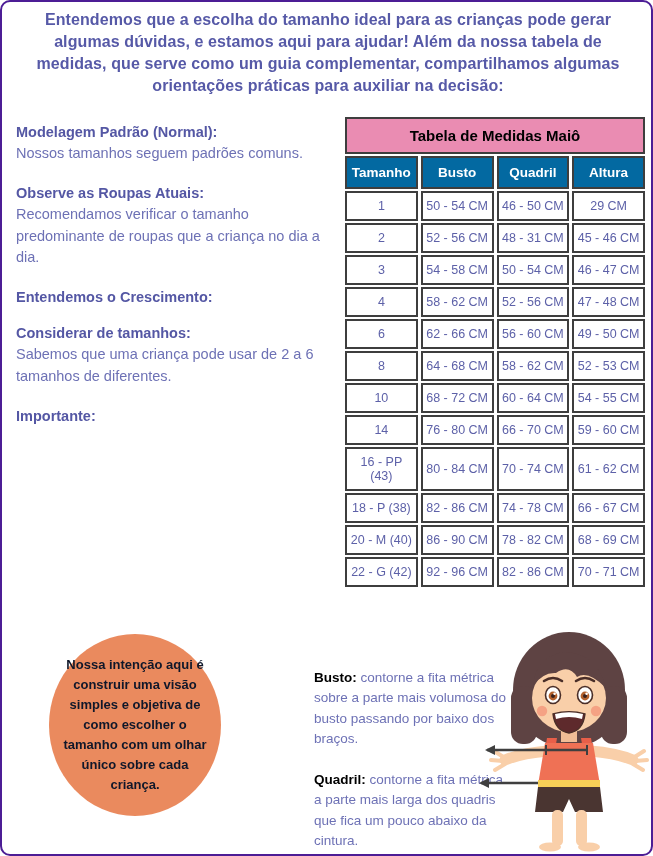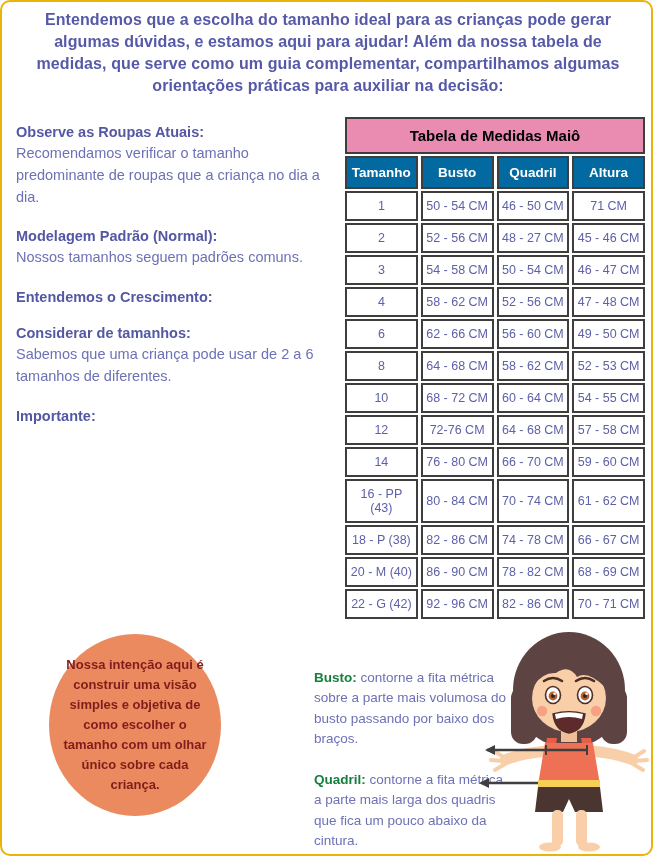"Entendemos que a escolha do" .page { border: 2px solid #eab308 -> 2px solid #4c1d95 }
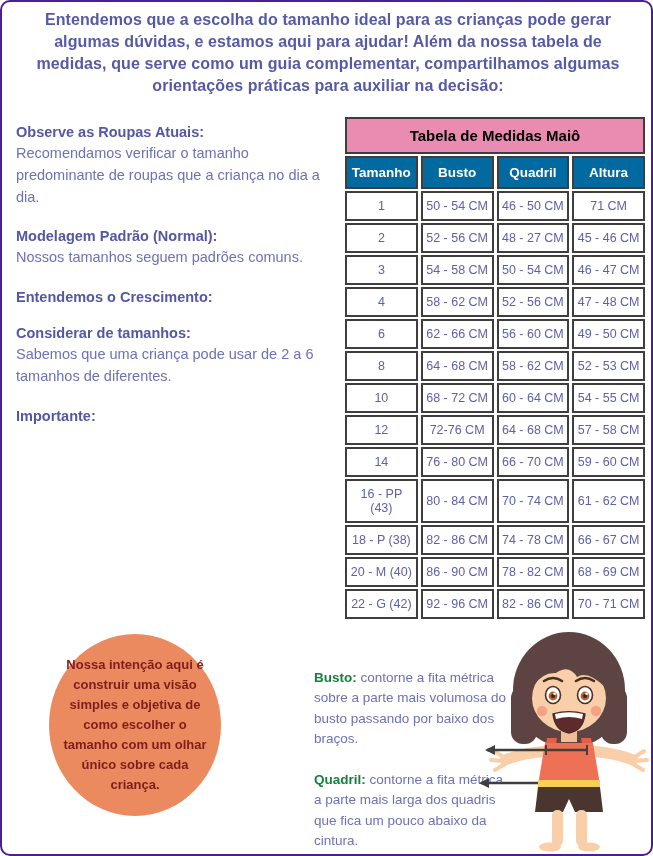"Observe as Roupas Atuais:" div.g-section { order: before "Modelagem Padrão (Normal):" -> after "Modelagem Padrão (Normal):" }
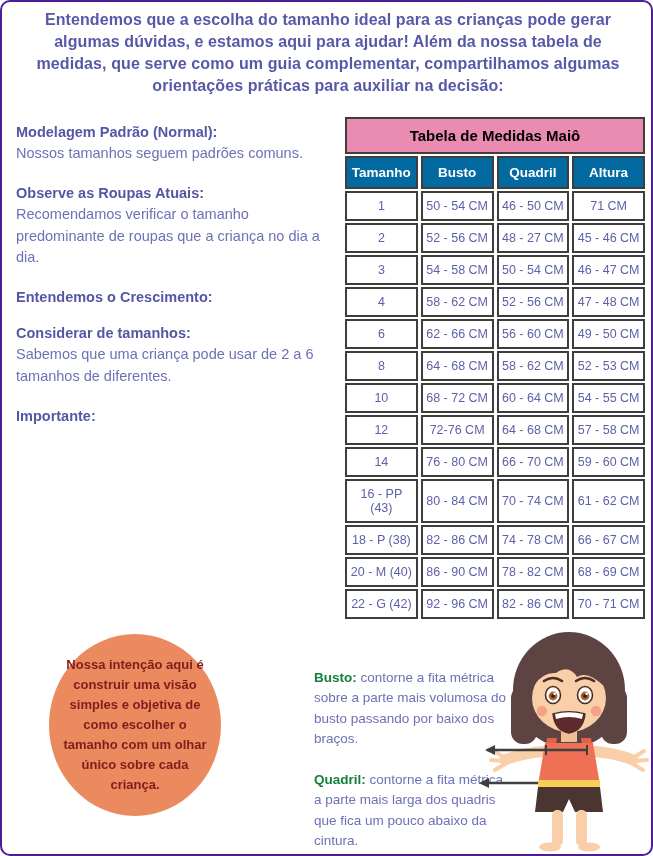"71 CM" td { text: 71 -> 29 }
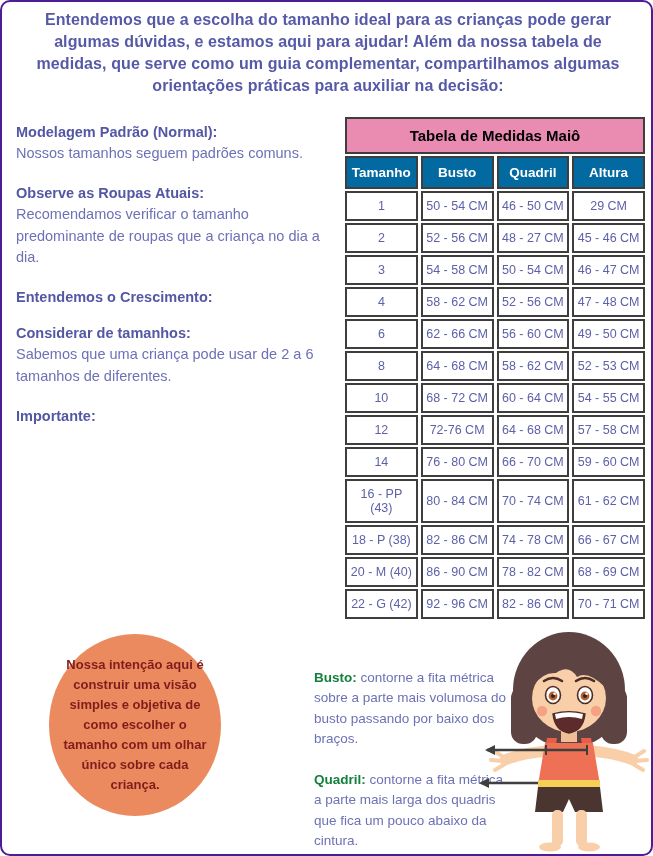"48 - 27 CM" td { text: 27 -> 31 }
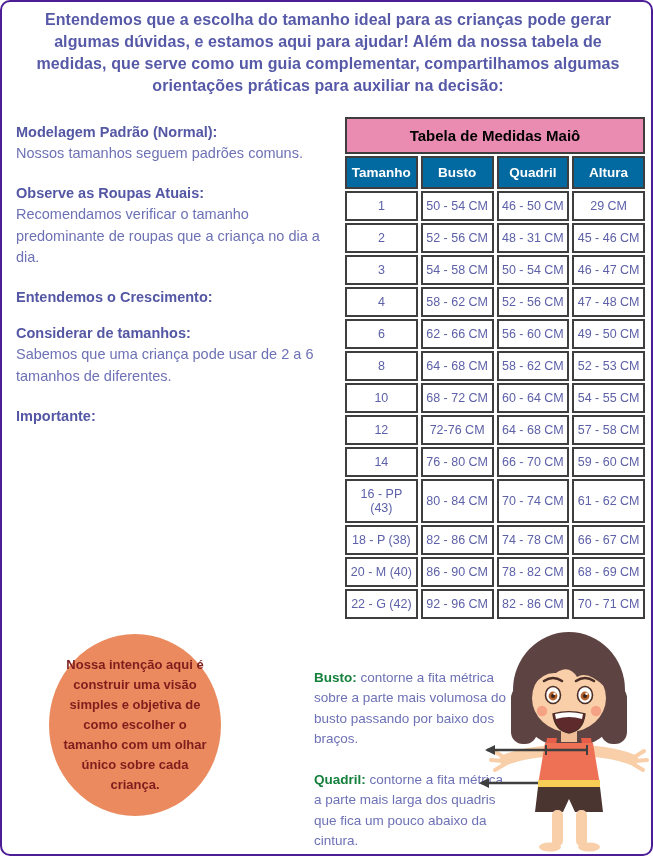"12" tr { html: <tr> <td>12</td> <td>72-76 CM</td> <td>64 - 68 CM</td> <td>57 - 58 CM</td> </tr> -> none }
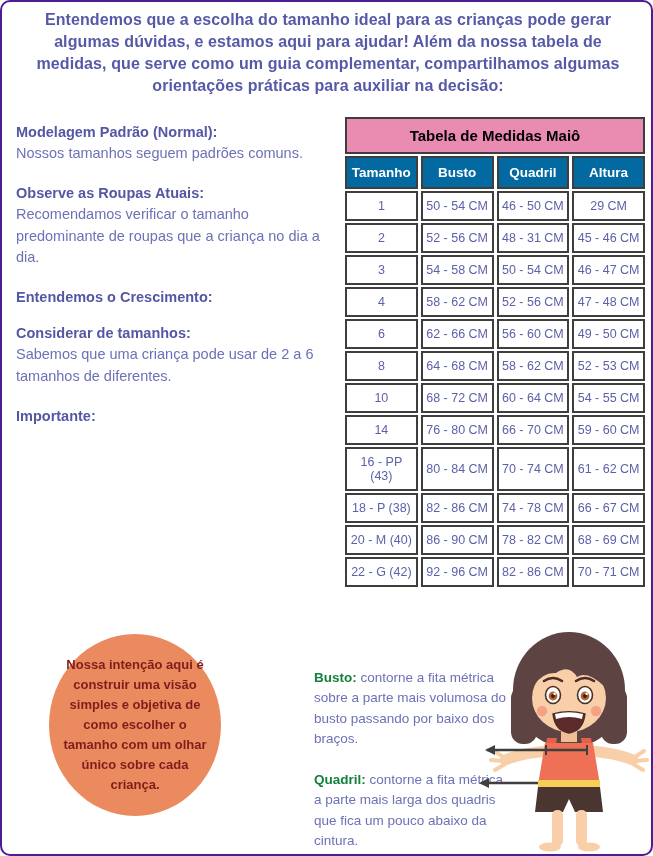"Nossa intenção aqui é construir" .note-circle p { color: #7f1d1d -> #0f172a }
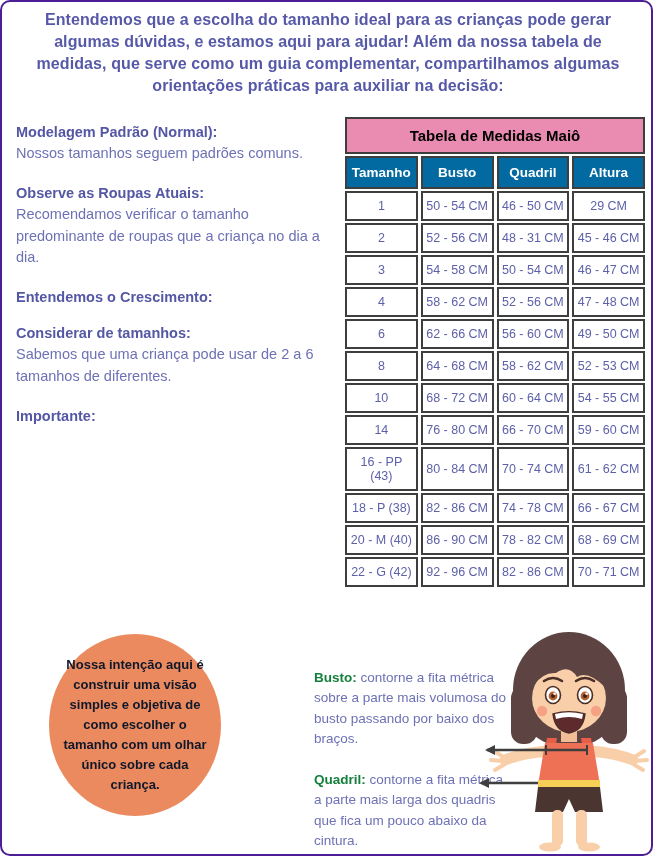"Busto:" .tip b { color: #15803d -> #000000 }
